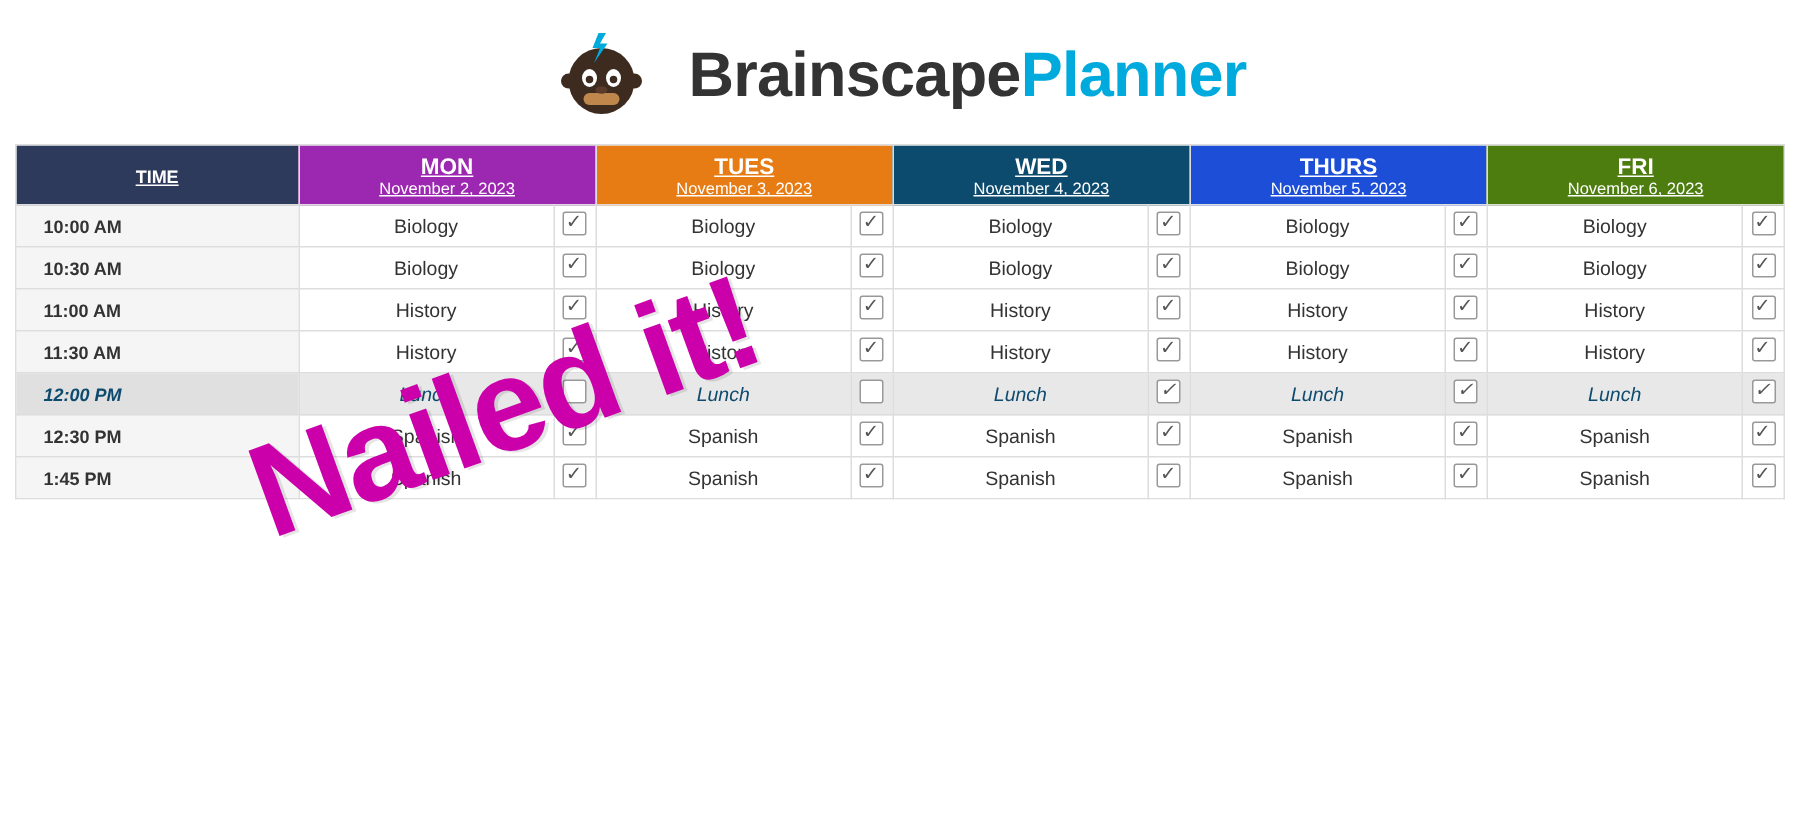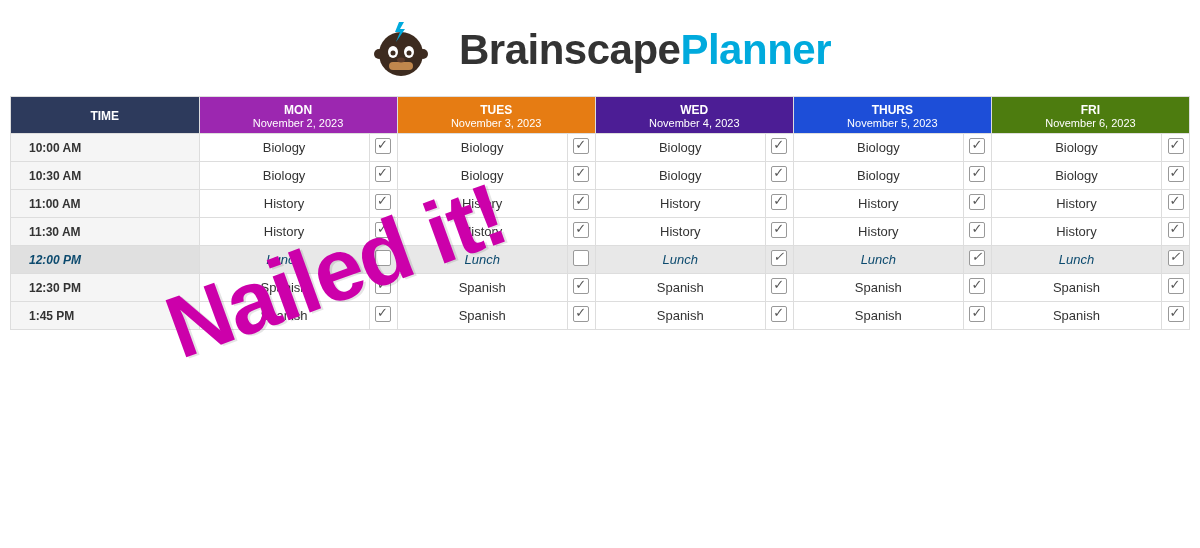"TIME" thead tr.day-row th { text-decoration: none -> underline }
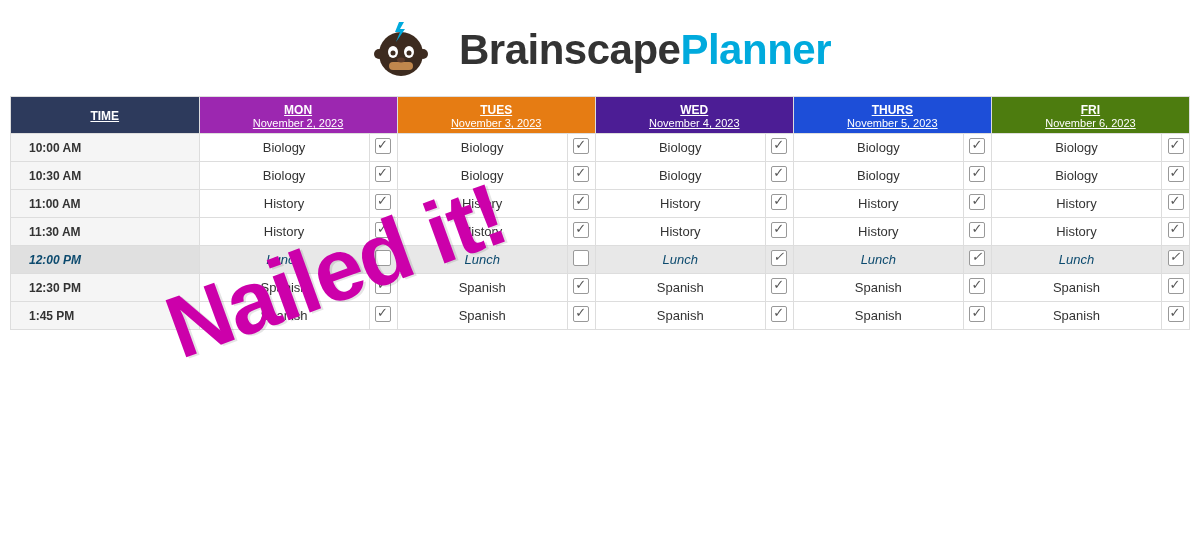"MON" .day-label { font-size: 12px -> 15px }
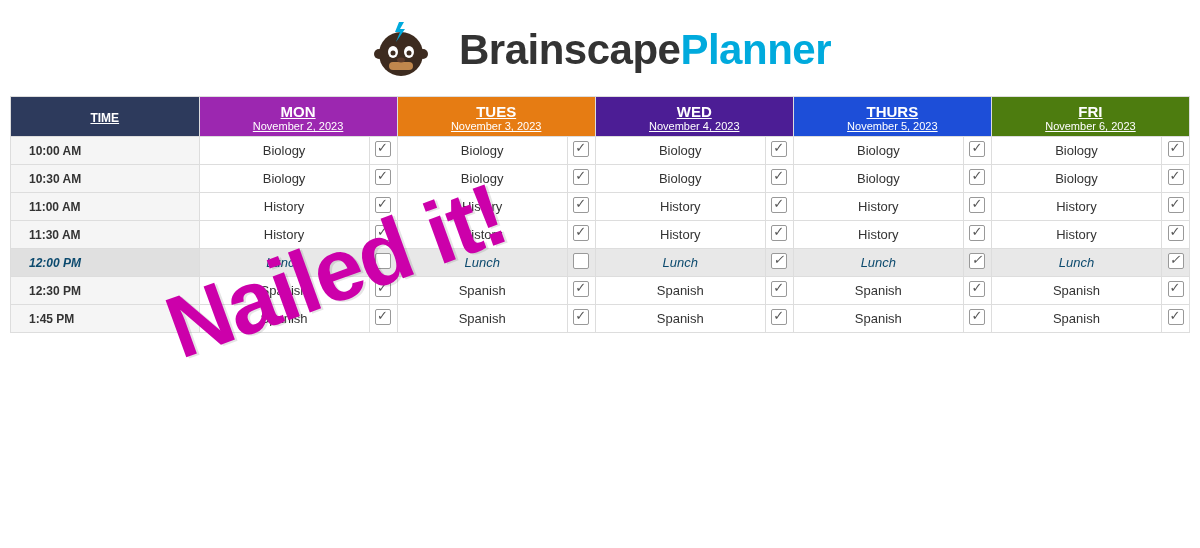"WED" thead tr.day-row th.day-header-wed { background: #4c1d95 -> #0c4a6e }
